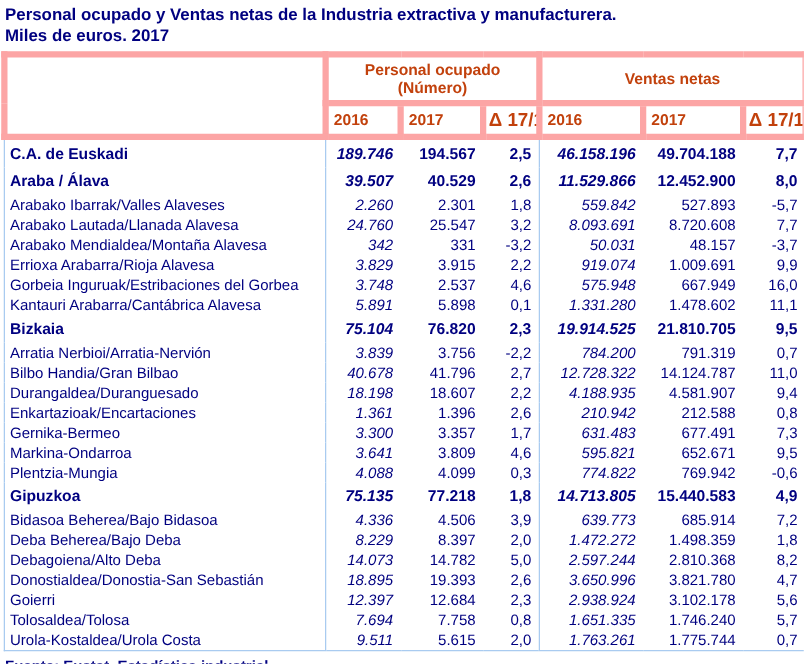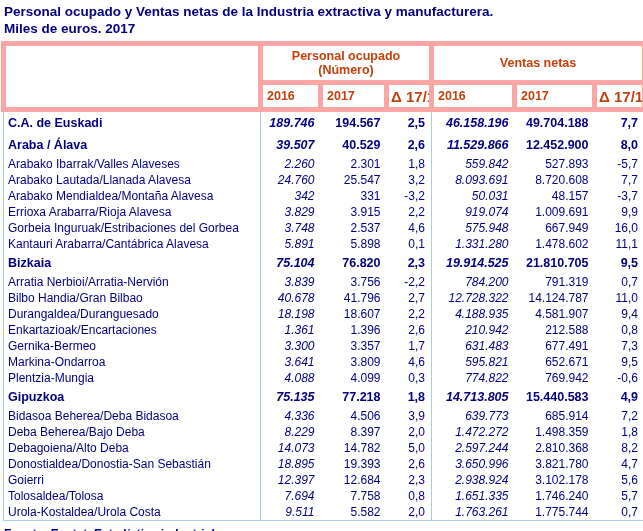"Bidasoa Beherea/Deba Bidasoa" td.region { text: Beherea/Deba -> Beherea/Bajo }
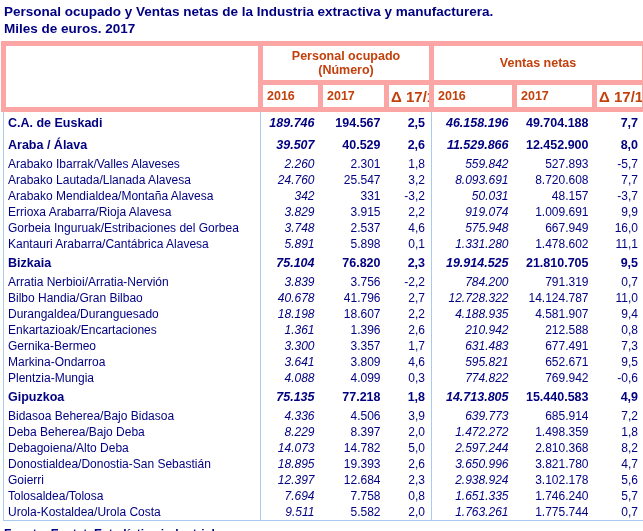"5.582" td.num { text: 5.582 -> 5.615 }
